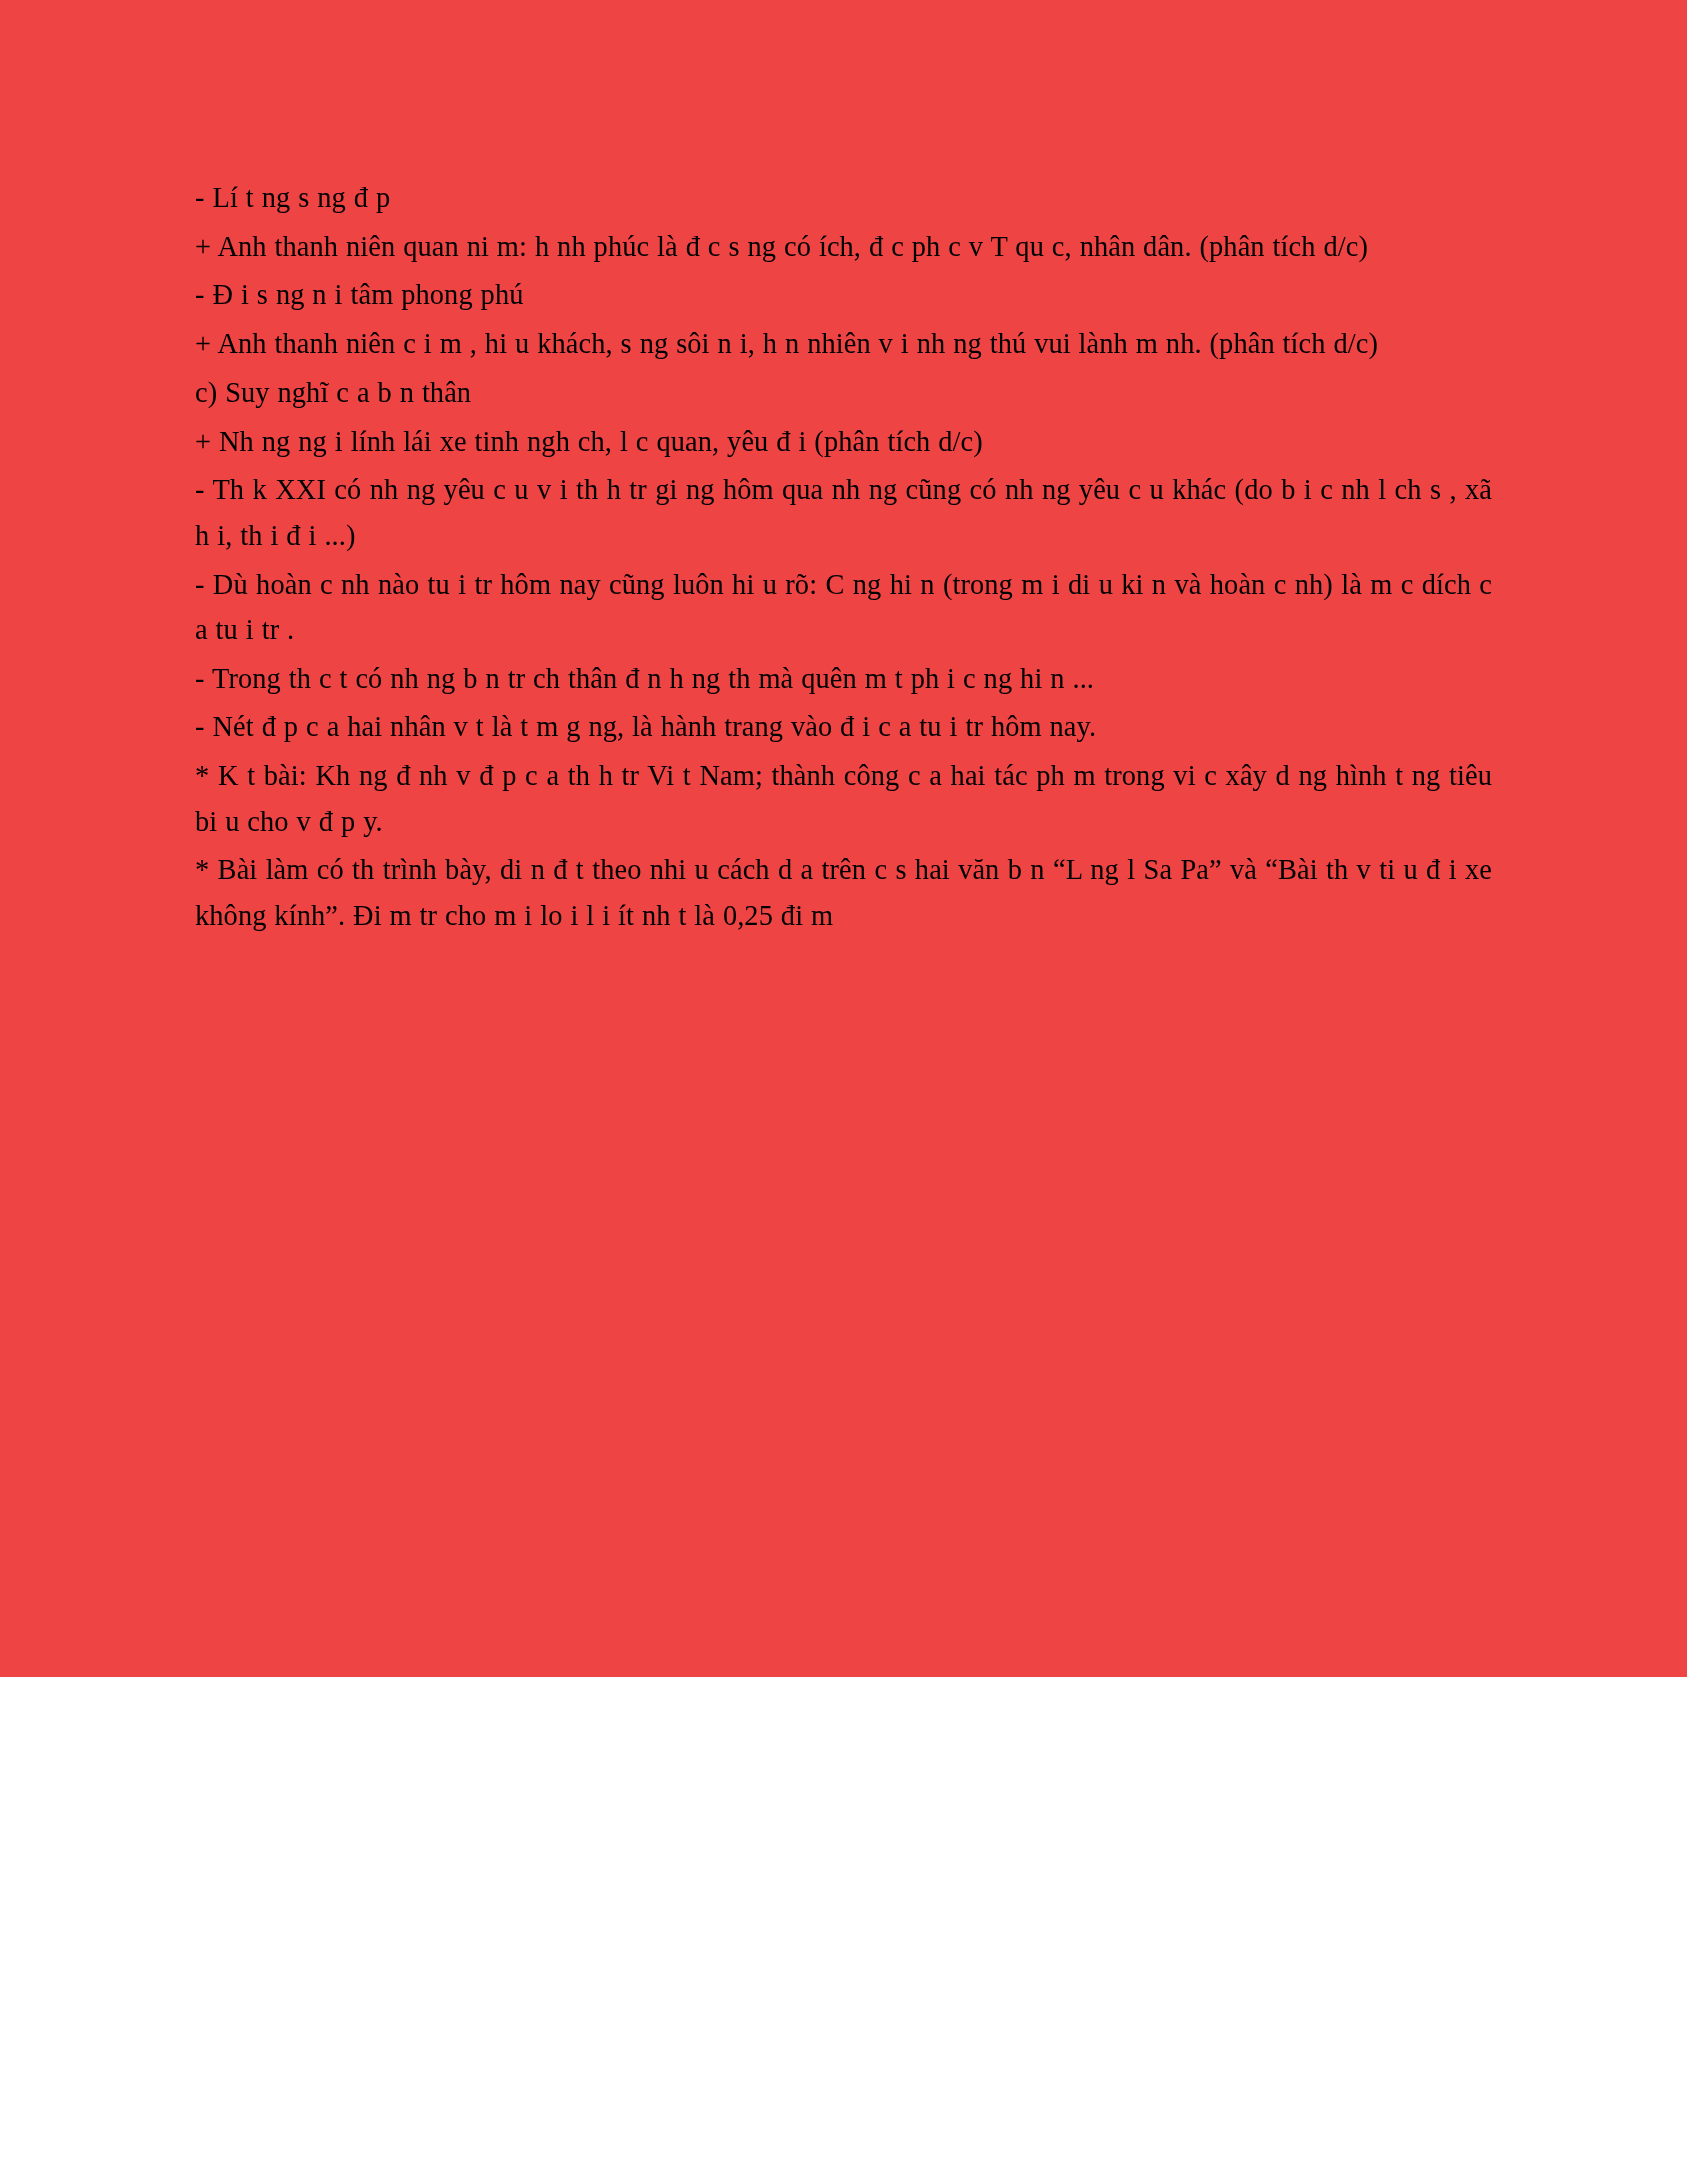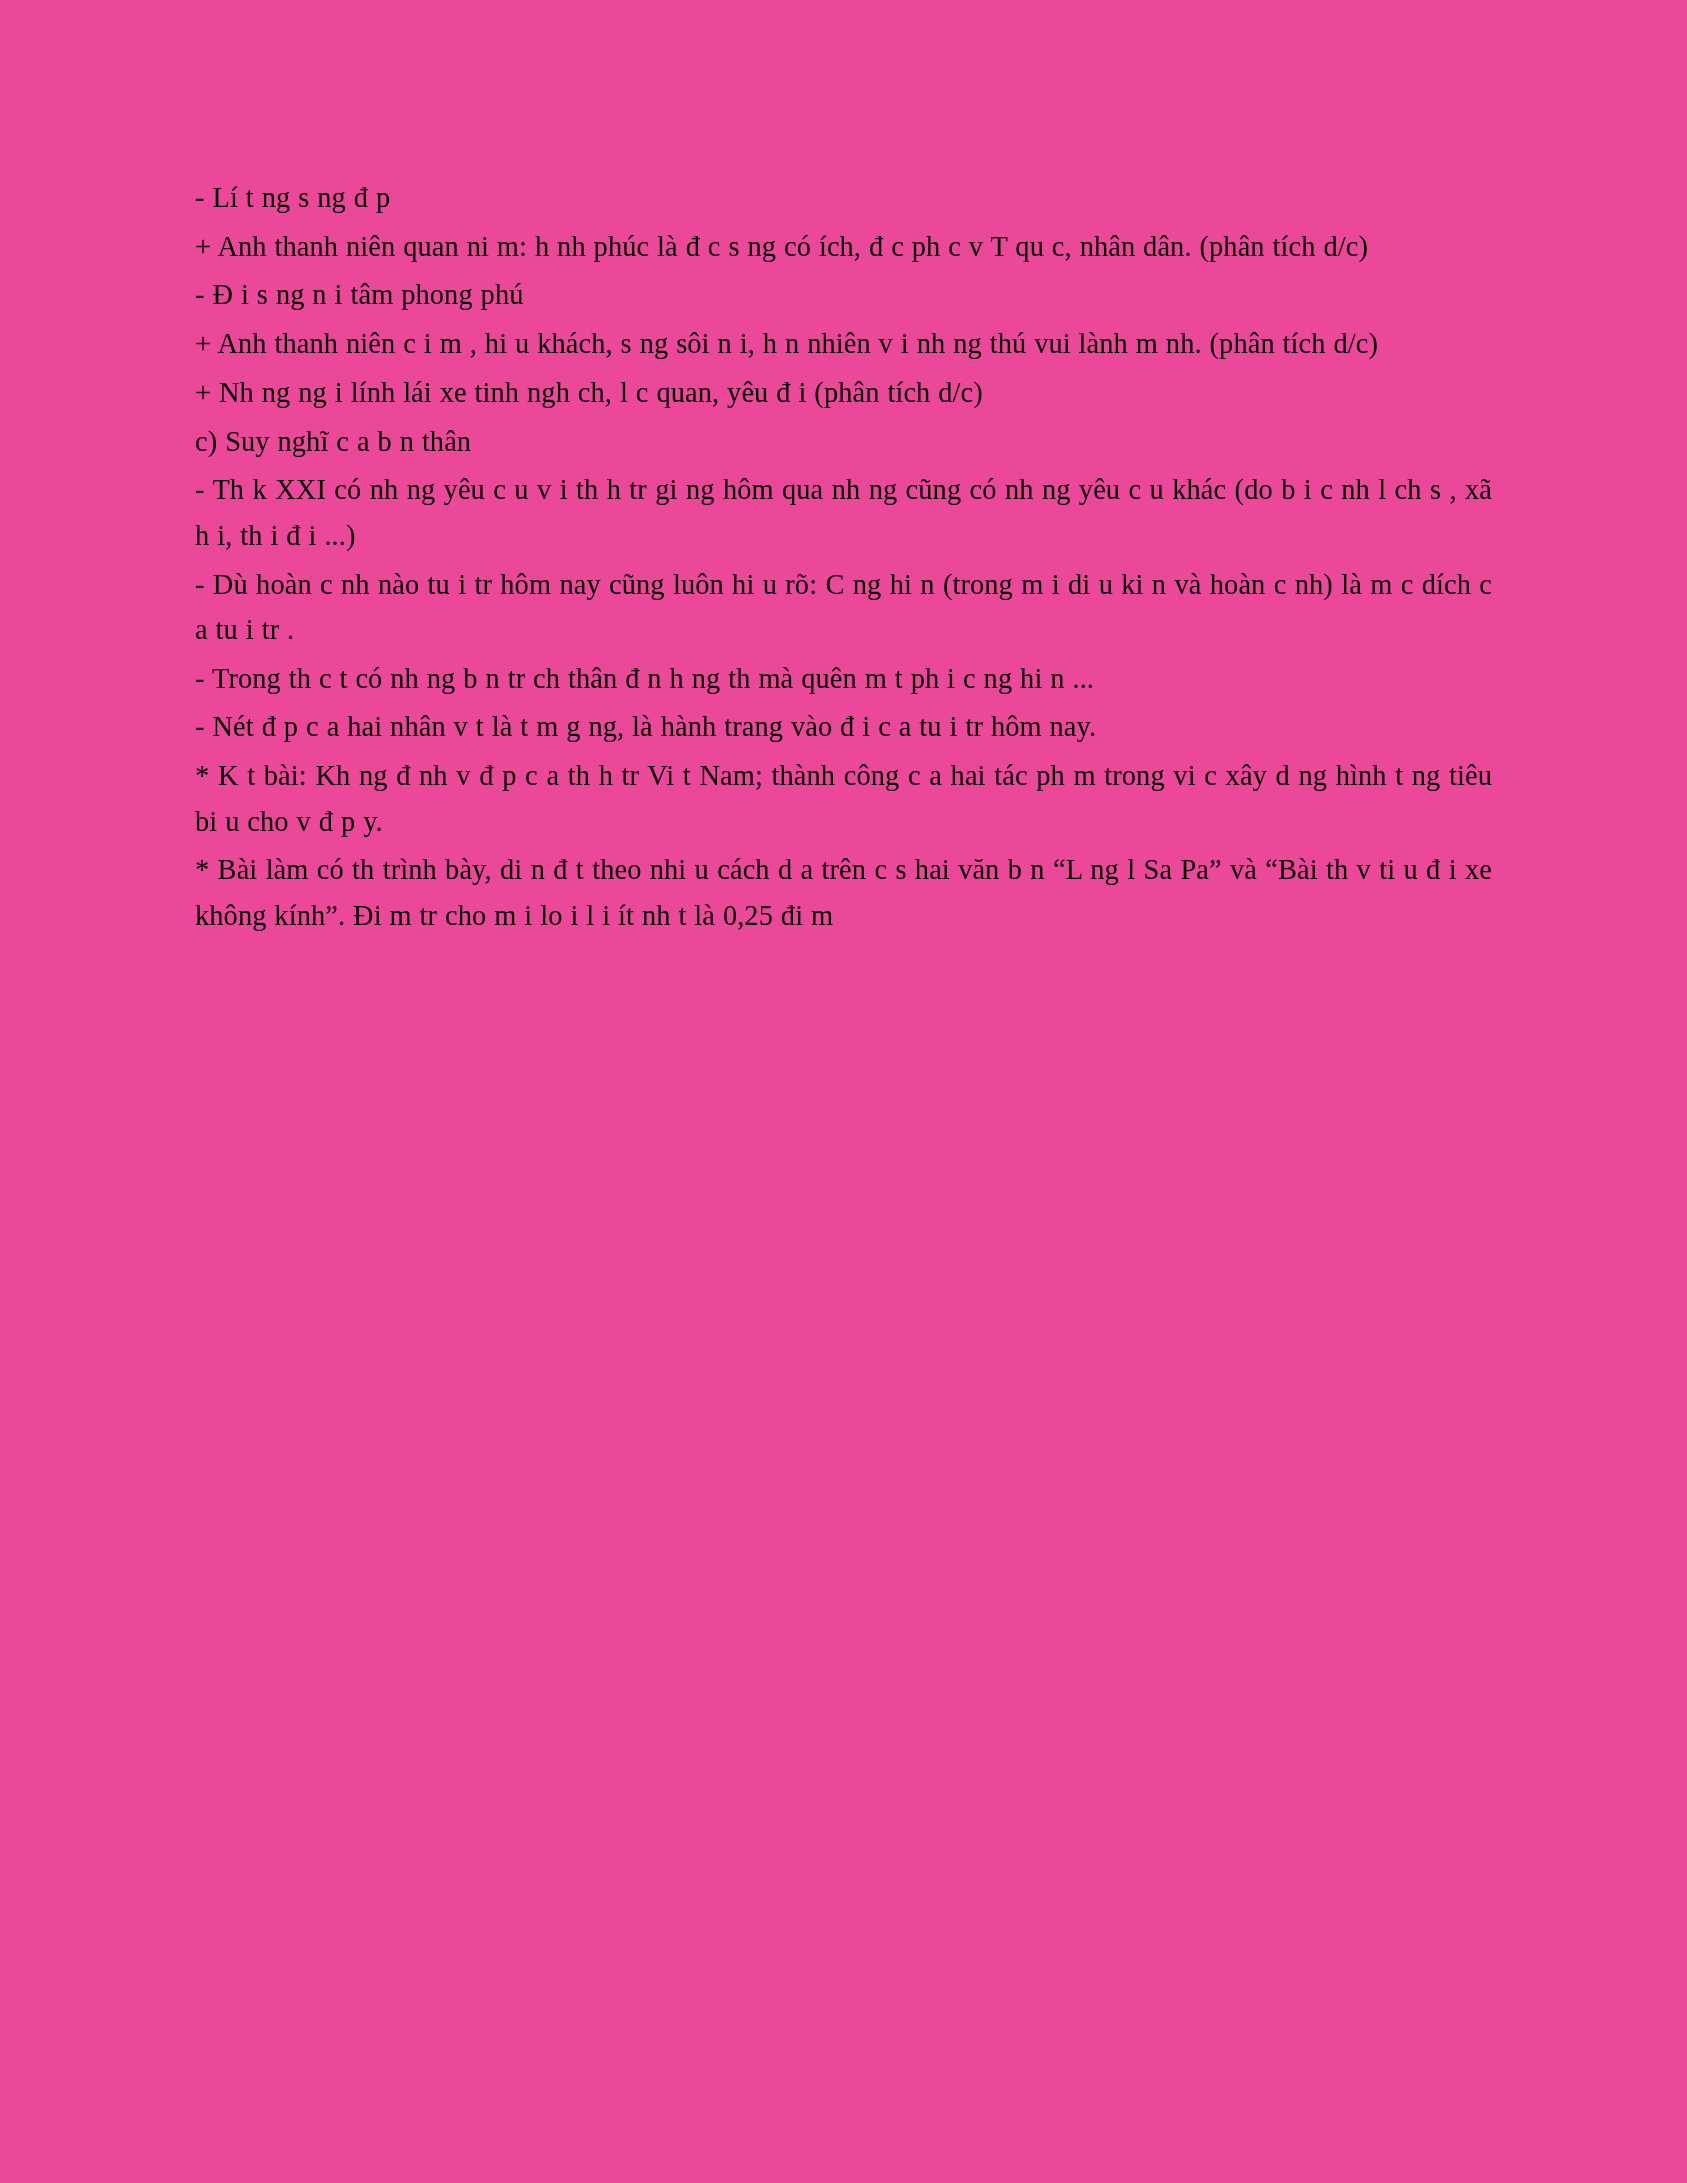"- Lí t ng s" .page { background: #ec4899 -> #ef4444; height: 2183px -> 1677px }
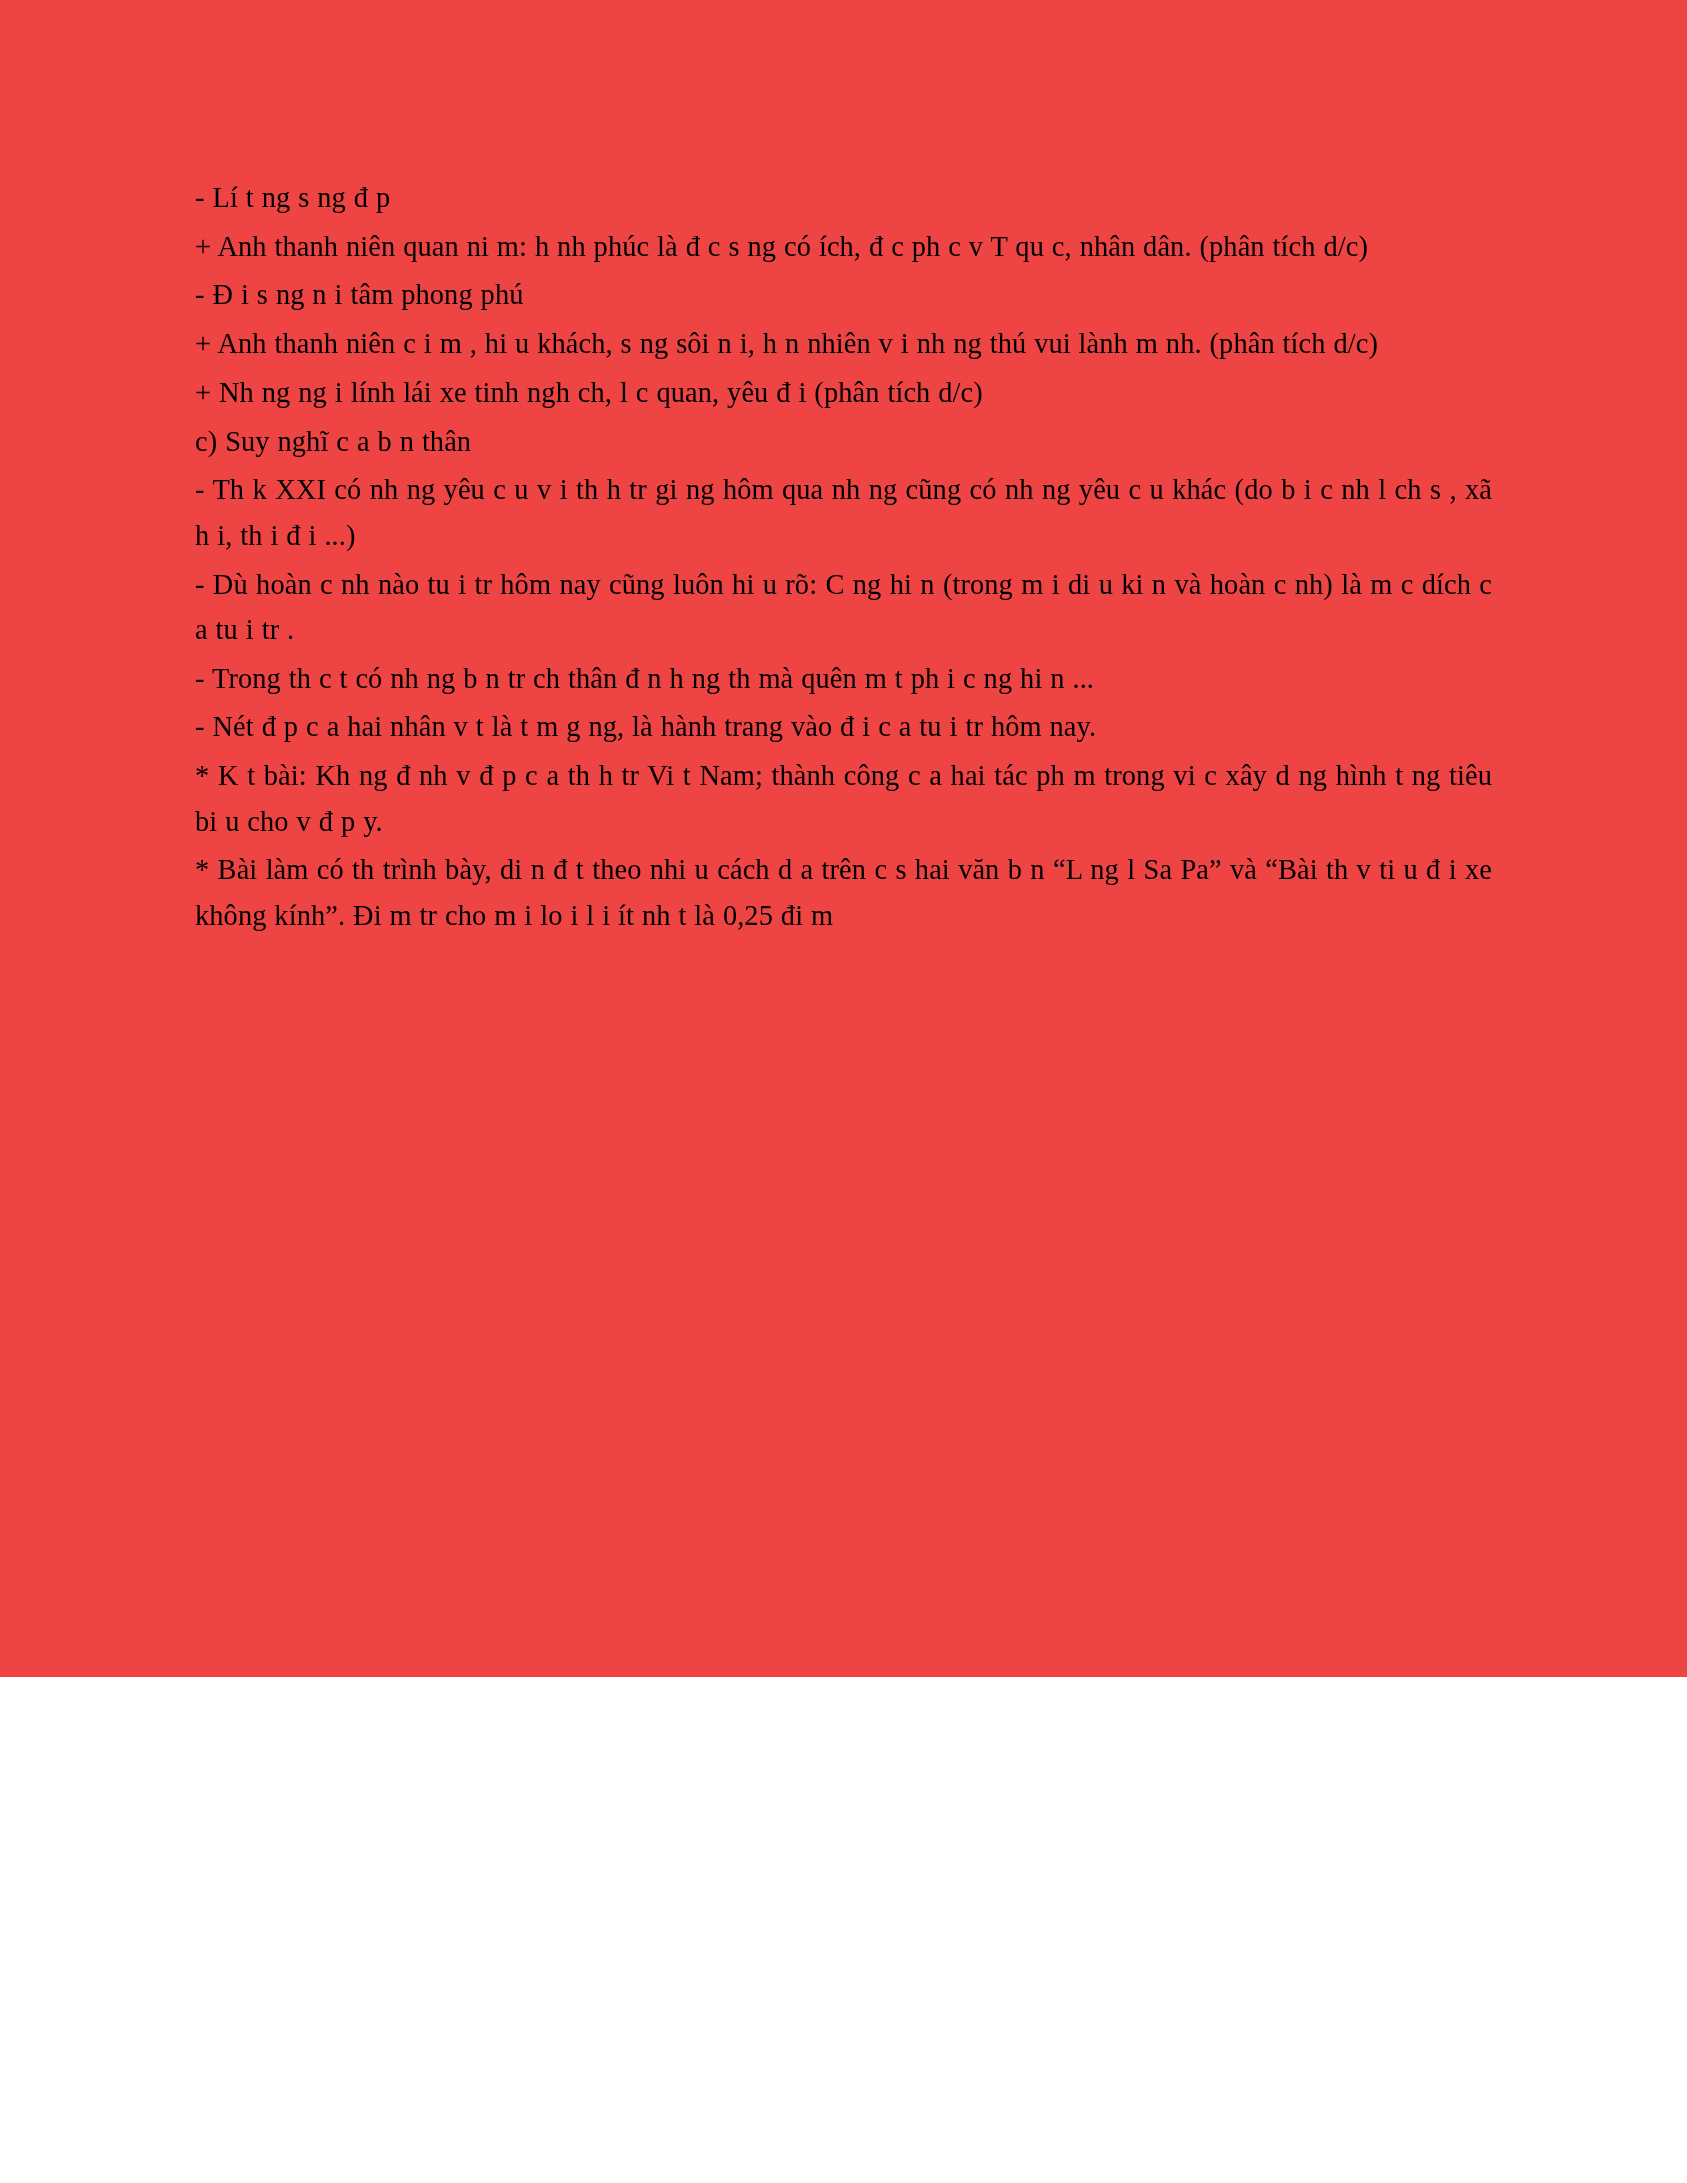"+ Nh ng ng i" p.para { order: before "c) Suy nghĩ c a" -> after "c) Suy nghĩ c a" }
